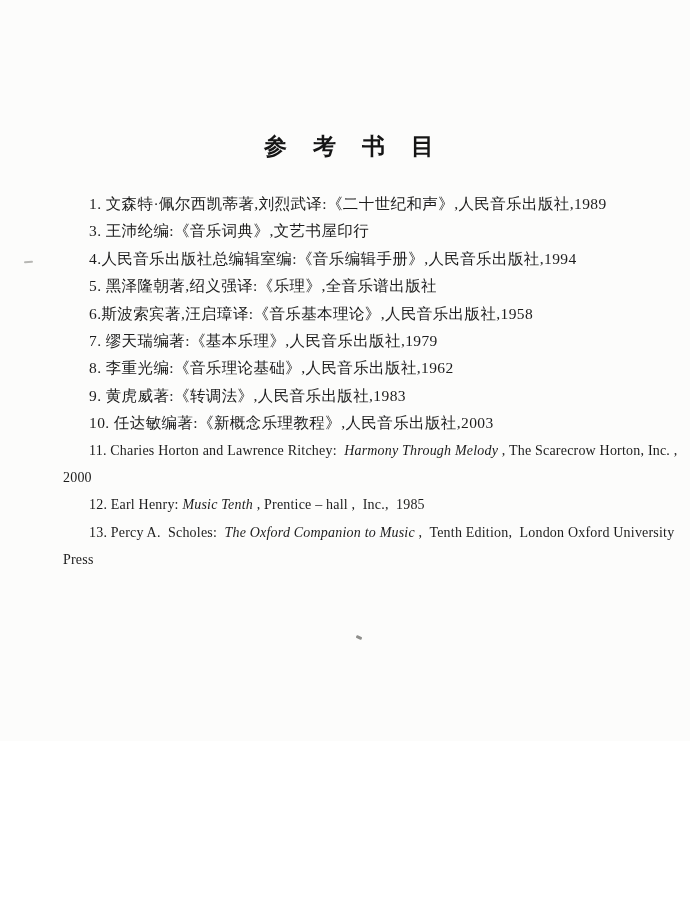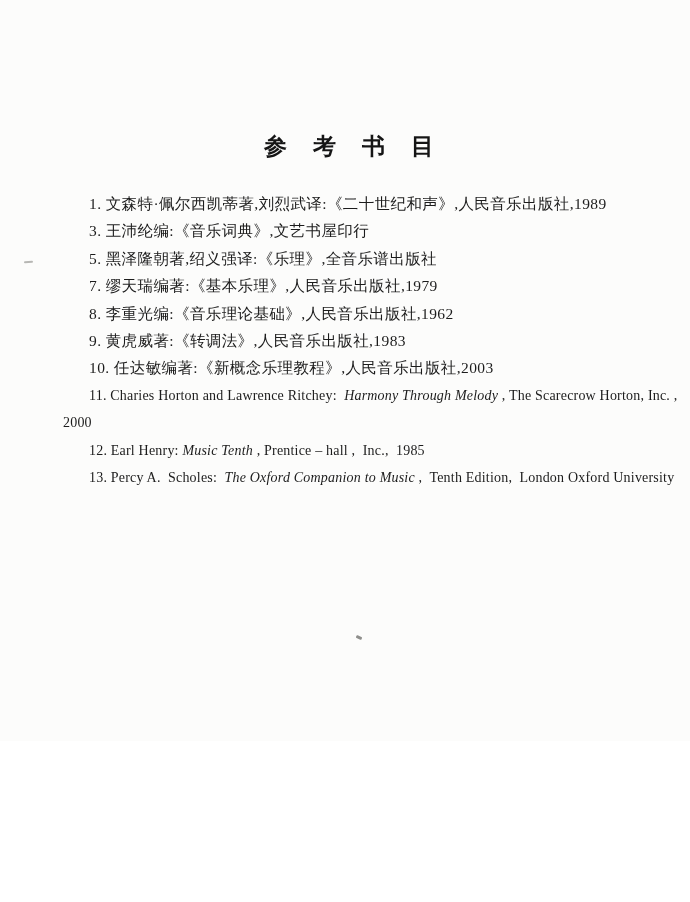"4.人民音乐出版社总编辑室编:《音乐编辑手册》,人民音乐出版社,1994" div.line { html: none -> <div><span>4.人民音乐出版社总编辑室编:《音乐编辑手册》,人民音乐出版社,1994</span></div> }
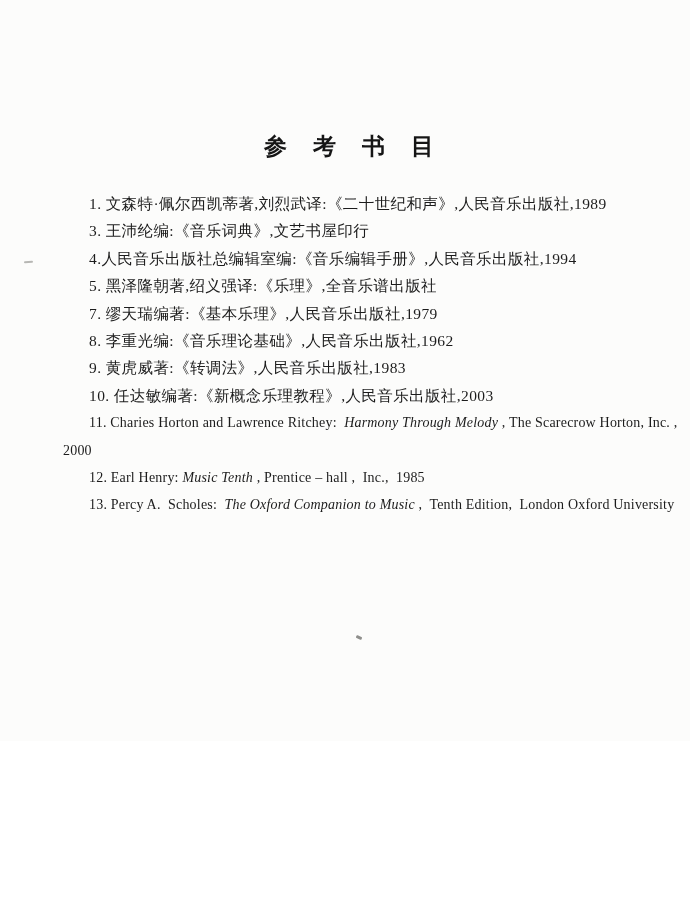"6.斯波索宾著,汪启璋译:《音乐基本理论》,人民音乐出版社,1958" div.line { html: none -> <div><span>6.斯波索宾著,汪启璋译:《音乐基本理论》,人民音乐出版社,1958</span></div> }
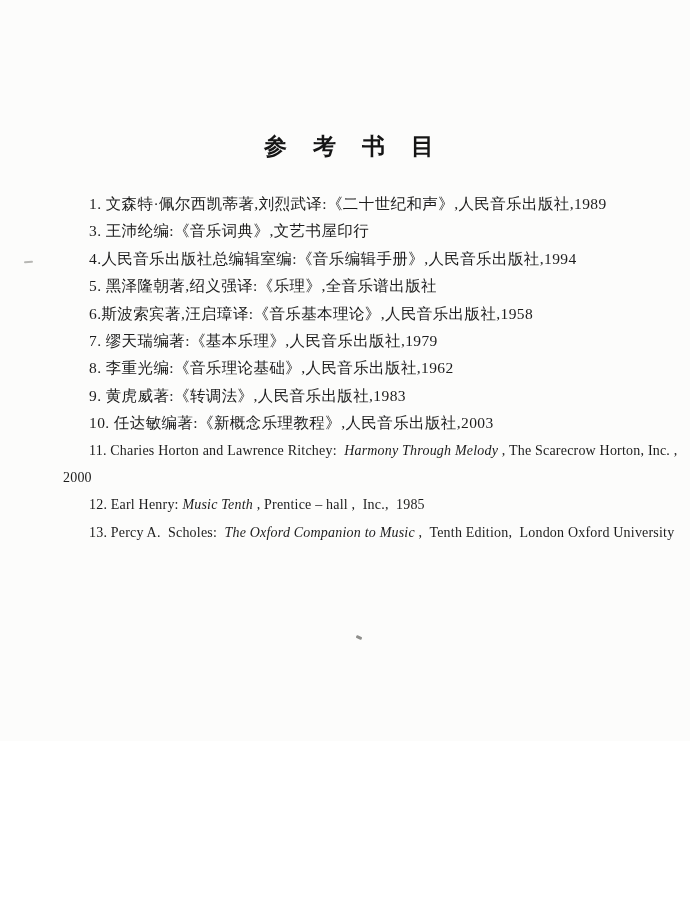"Press" div.line { html: none -> <div><span>Press</span></div> }
